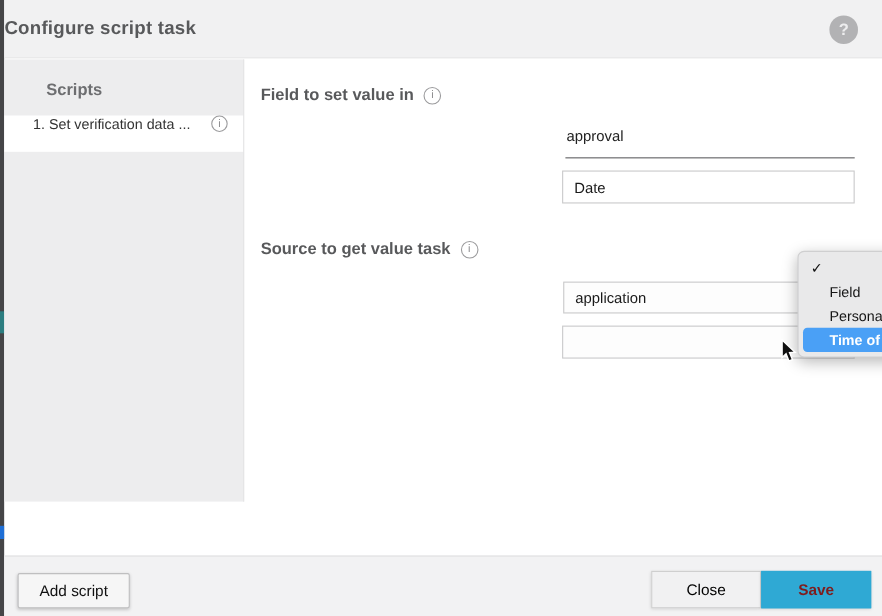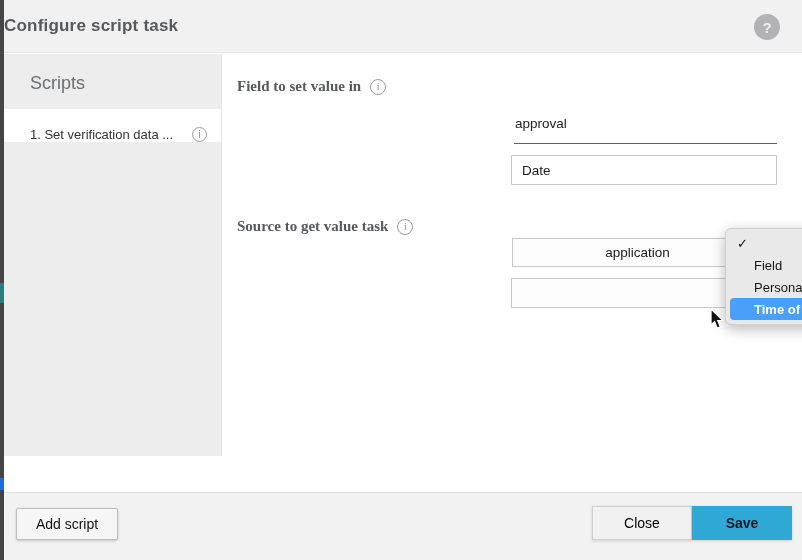"Scripts" .sidebar-heading { font-size: 18px -> 15px; font-weight: normal -> bold; margin-left: none -> 12px }
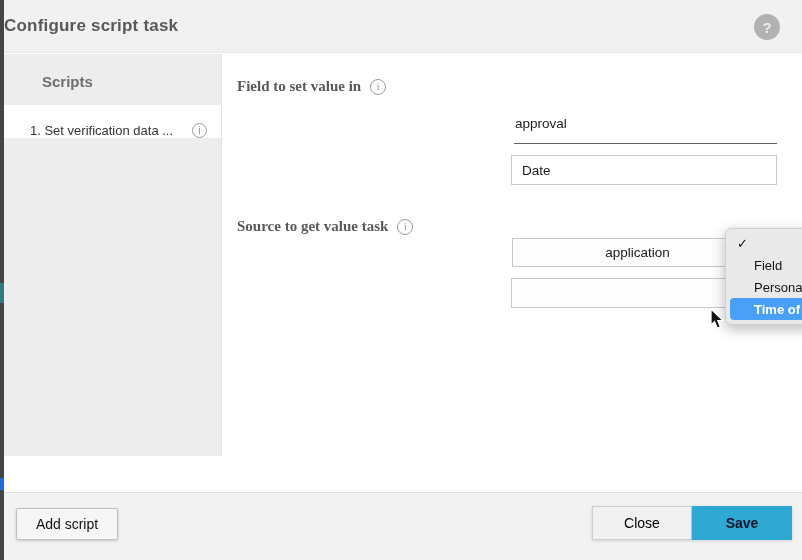"Field to set value in" .section-heading { font-family: Liberation Serif, serif -> none }
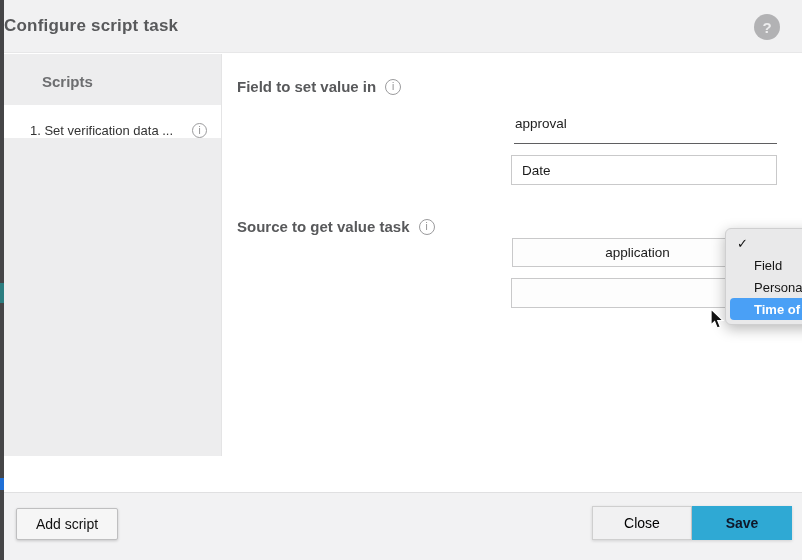"1. Set verification data ..." .script-item { align-items: flex-end -> flex-start }
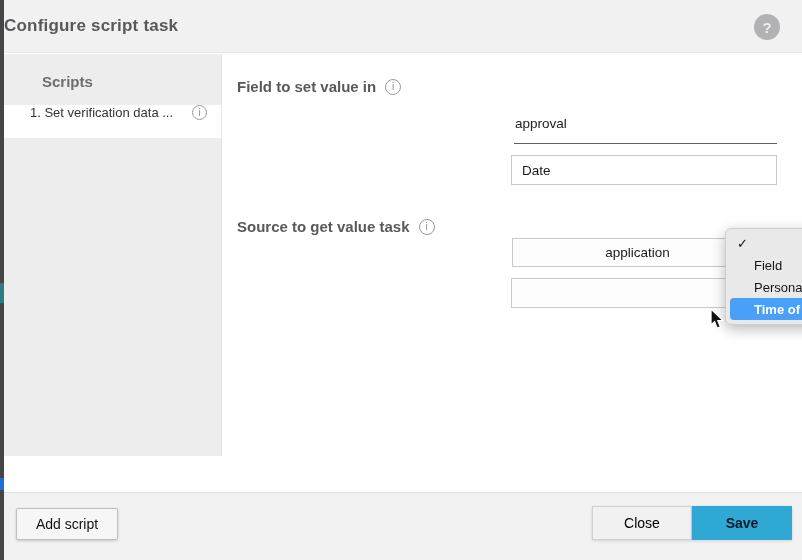"application" .row-2 { margin-top: 3px -> 21px; text-align: center -> none }
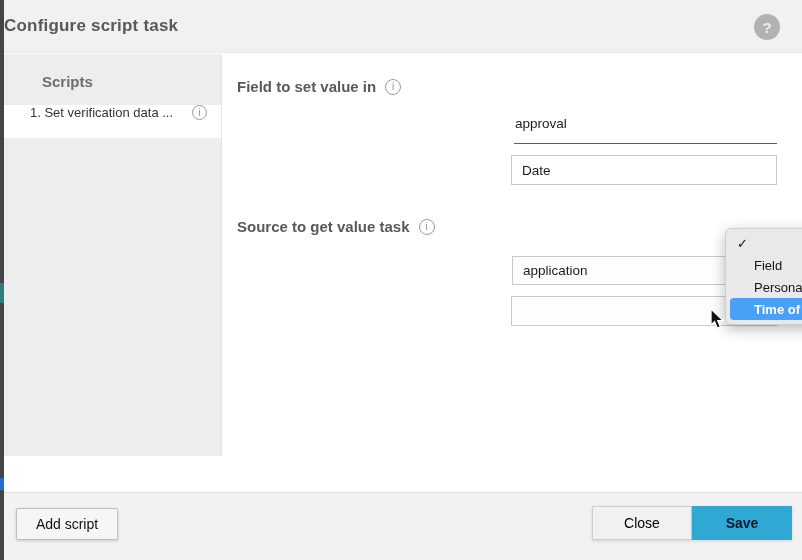"Add script" .dlg-footer { height: 68px -> 55px }
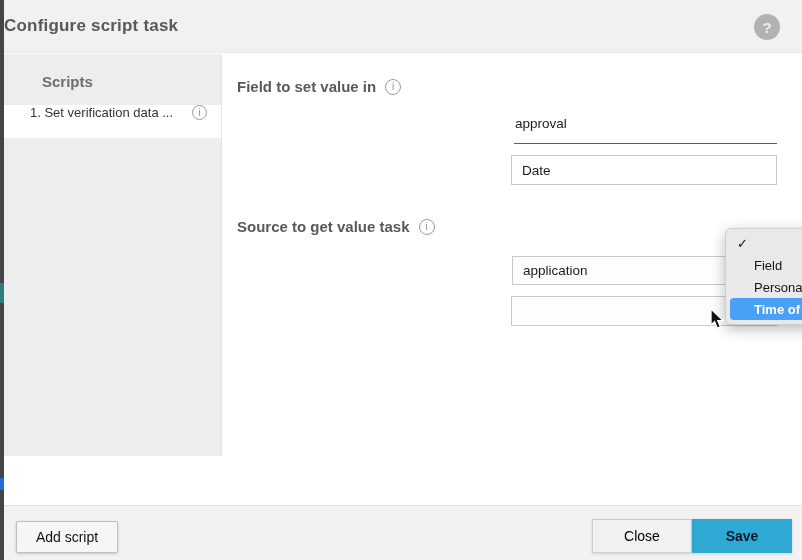"Save" .btn-save { color: #0f172a -> #7f1d1d }
